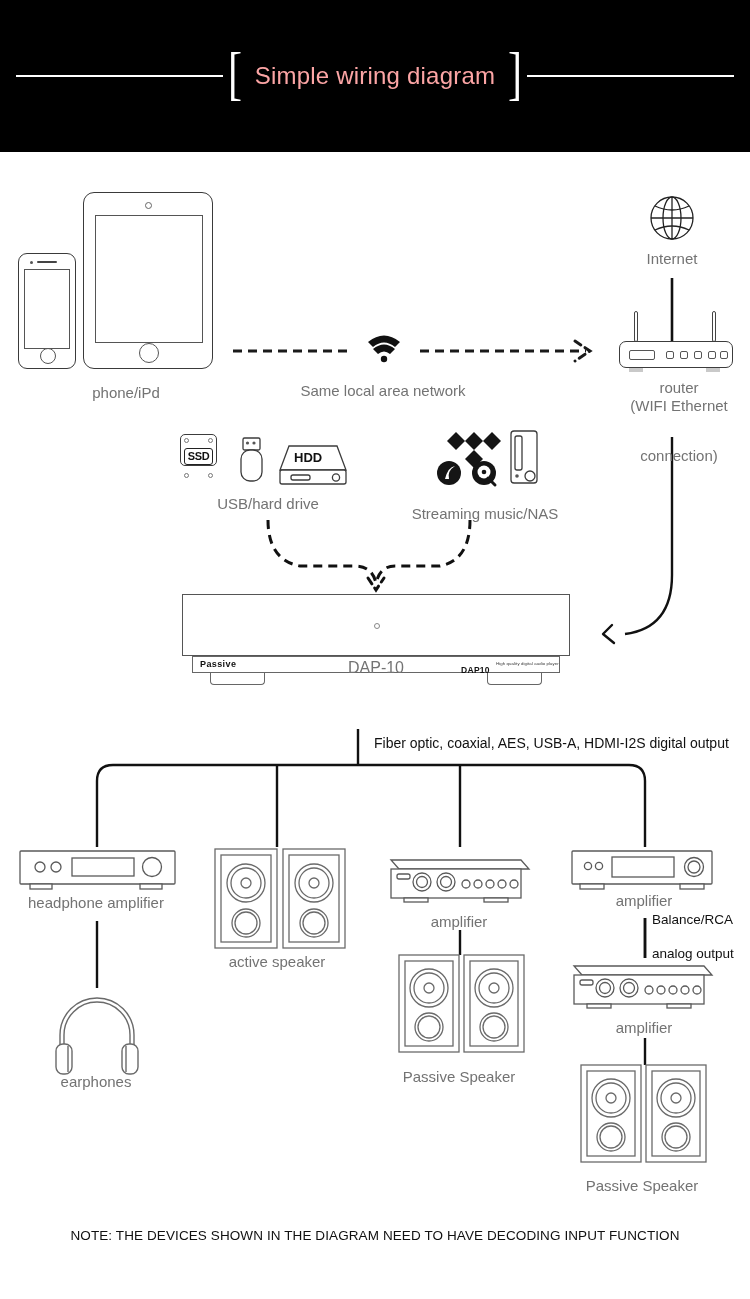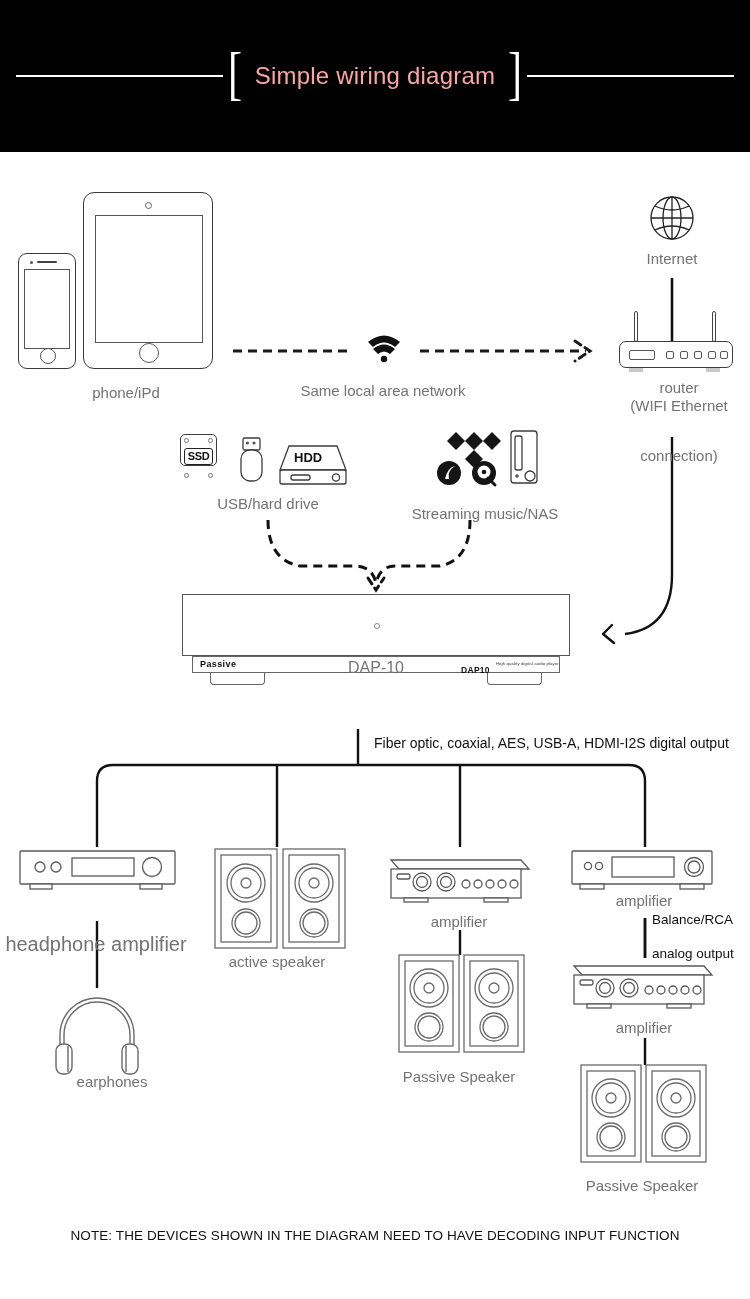"headphone amplifier" div.lbl { font-size: 20px -> 15px; top: 935px -> 893px }
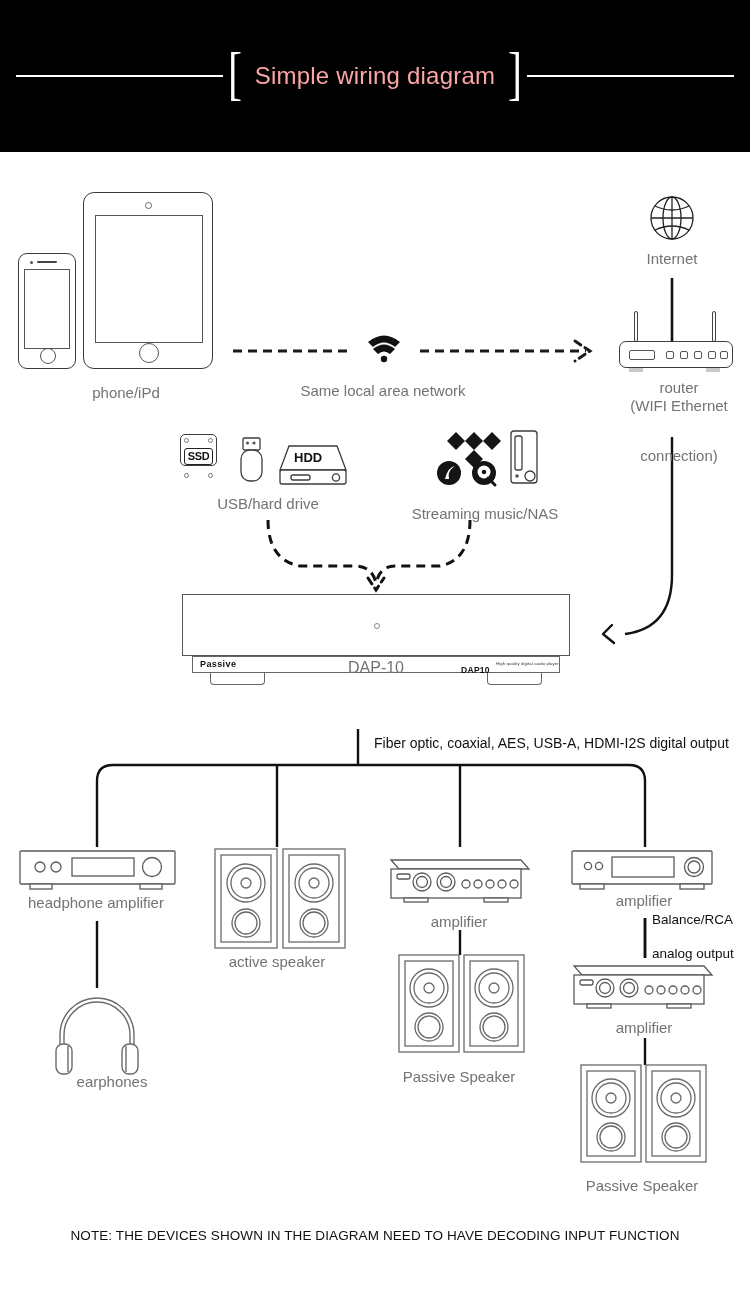"earphones" div.lbl { left: 112px -> 96px }
